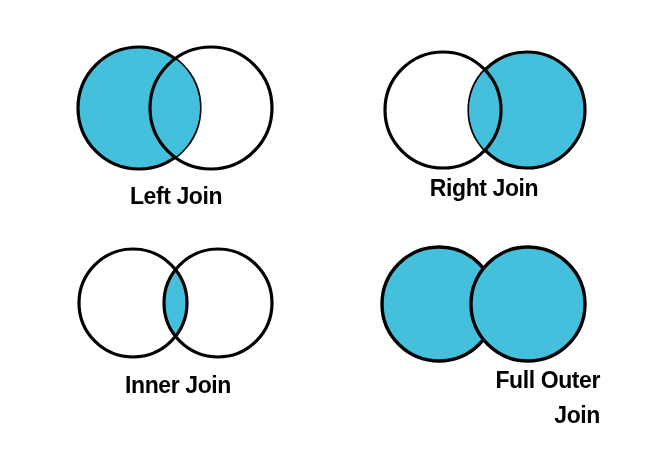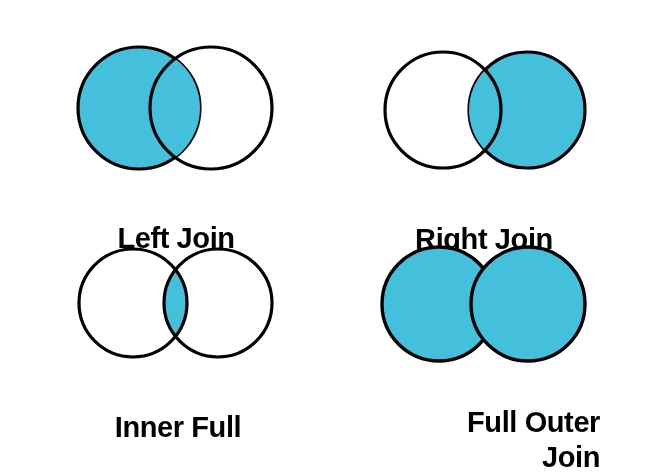"Left Join" .join-caption { font-size: 29px -> 23px; margin-top: 42px -> none }
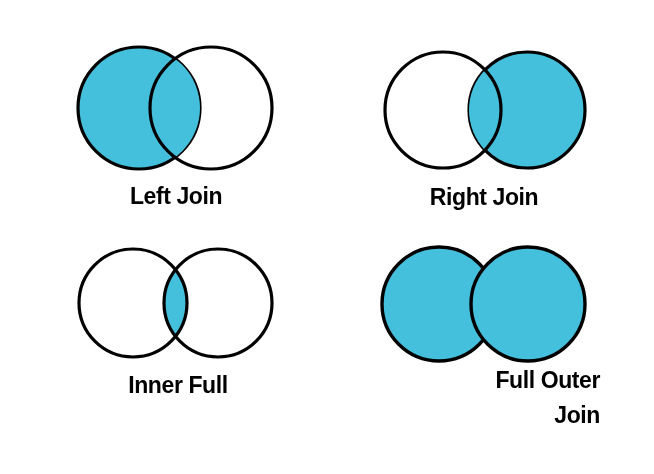"Right Join" #cell-right-join .join-caption { top: 136px -> 127px }
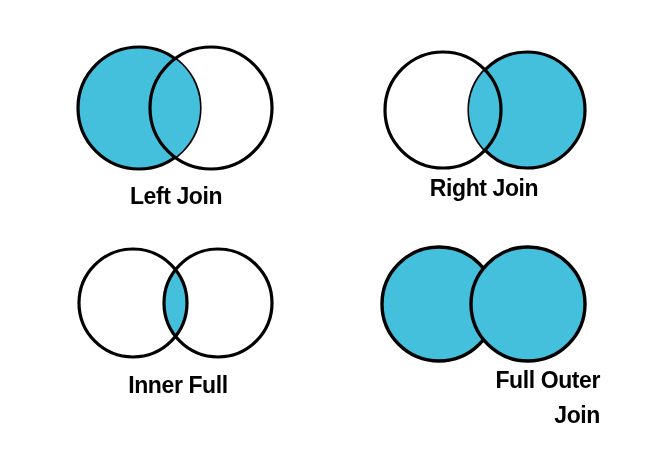"Inner Full" div.join-caption { text: Full -> Join }
